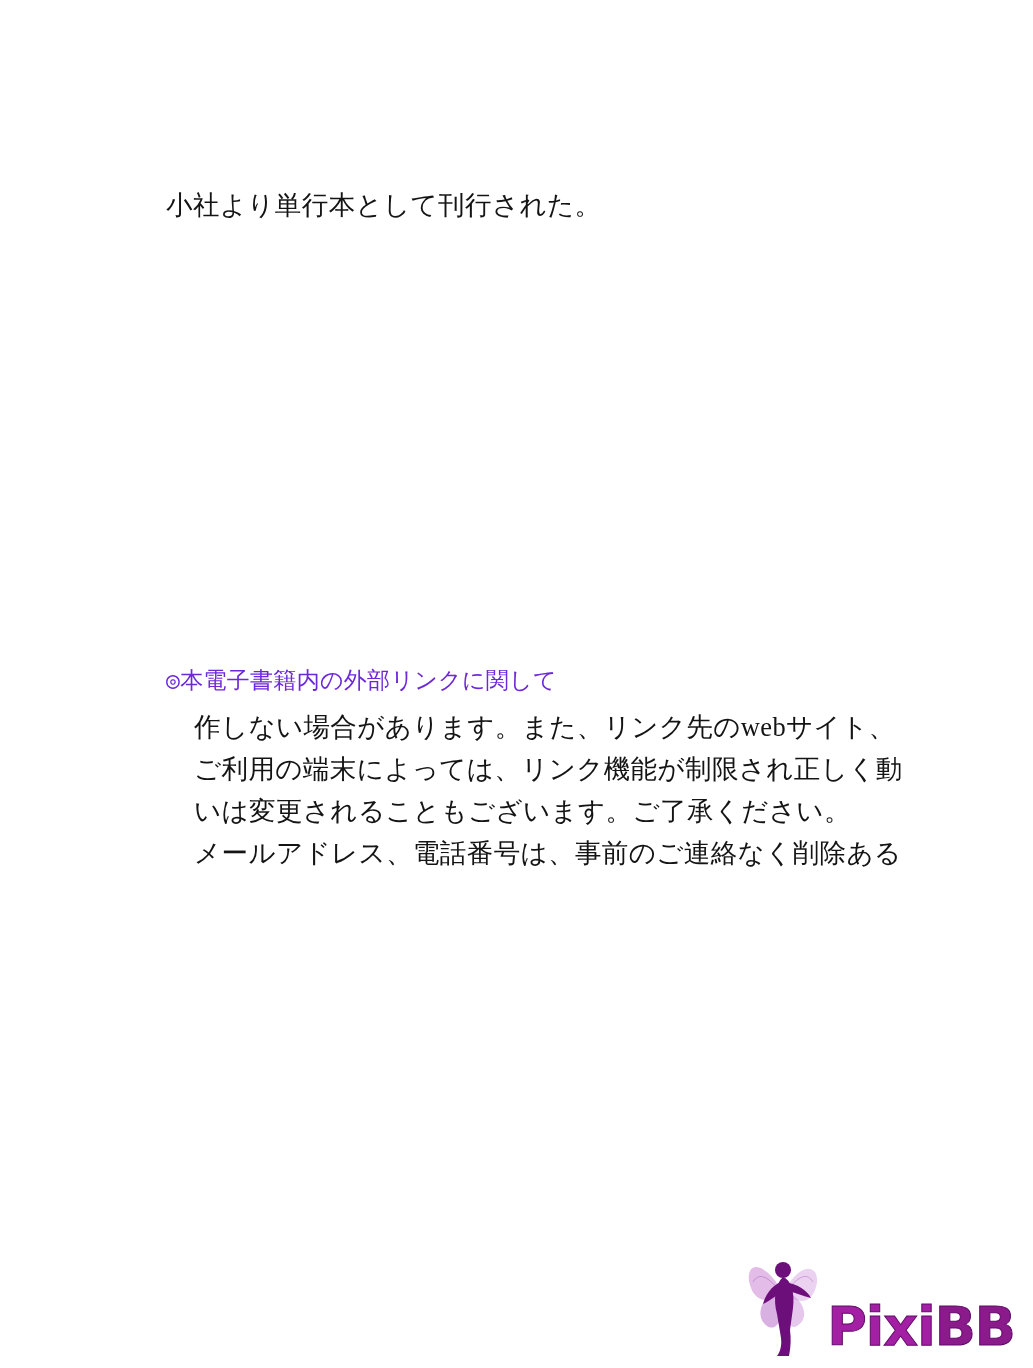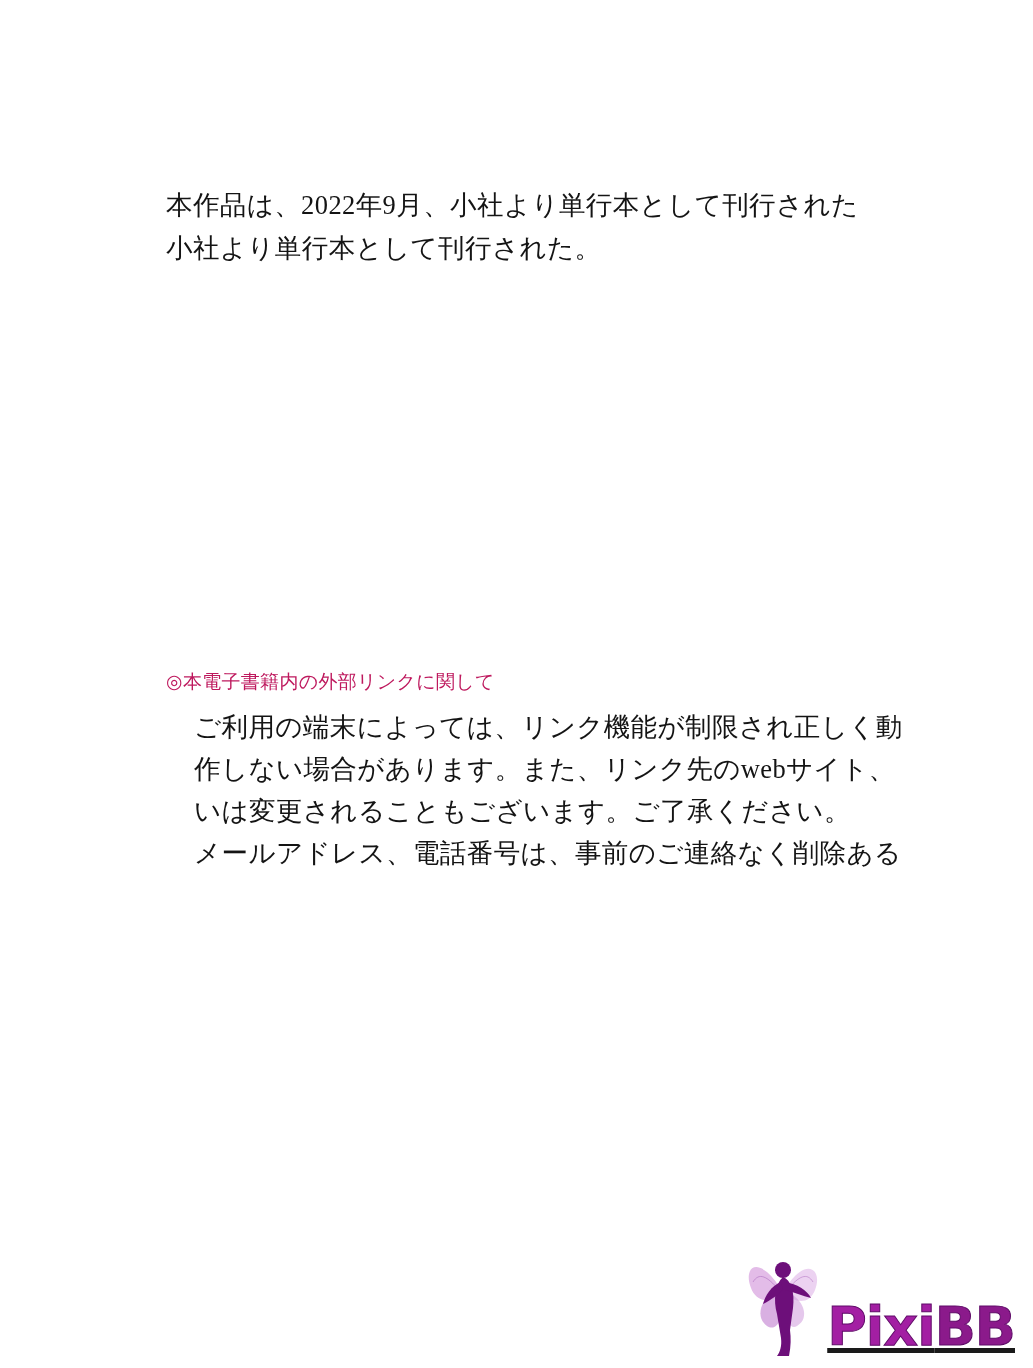"本作品は、2022年9月、小社より単行本として刊行された" div.note-line { html: <div>本作品は、2022年9月、小社より単行本として刊行された</div> -> none }
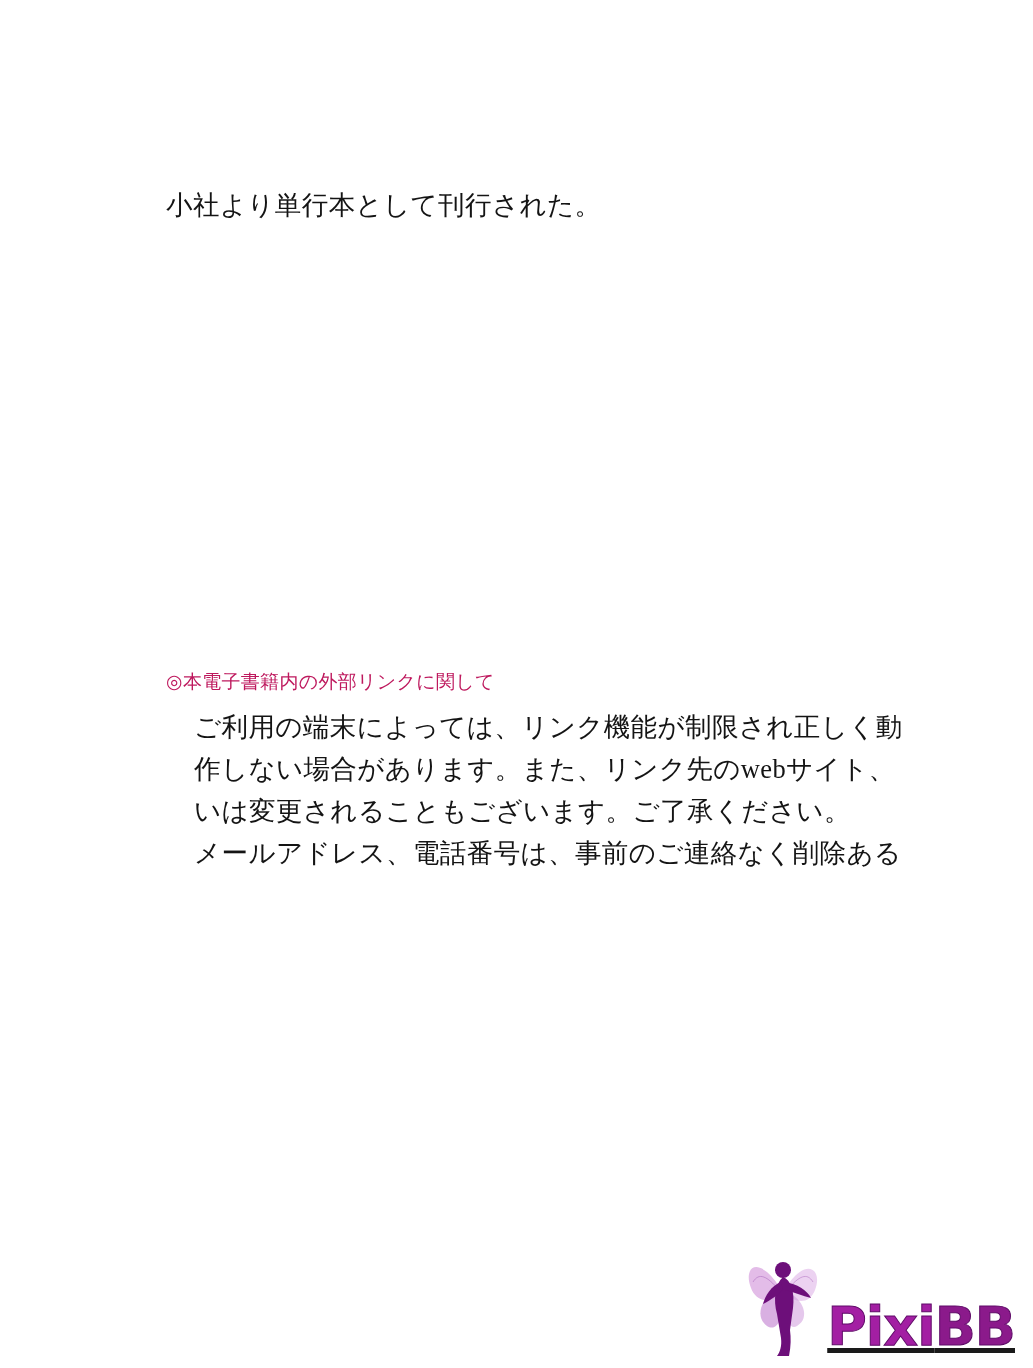"◎本電子書籍内の外部リンクに関して" .links-heading { color: #be185d -> #6d28d9; font-family: none -> Liberation Mono, monospace; font-size: 19px -> 23px }
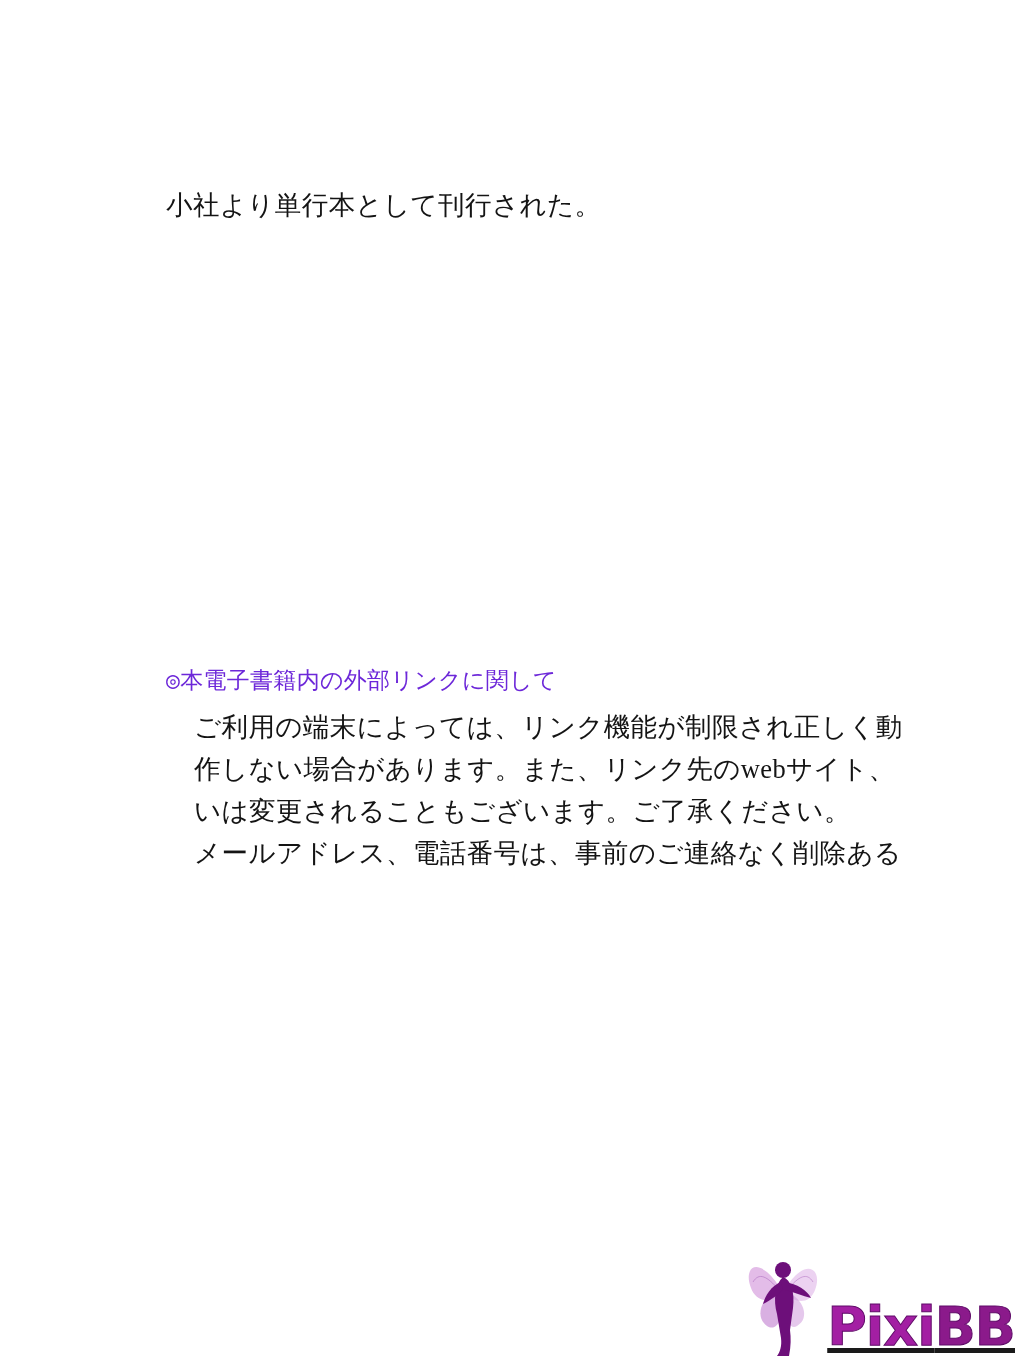"ご利用の端末によっては、リンク機能が制限され正しく動" div.body-line { order: before "作しない場合があります。また、リンク先のwebサイト、" -> after "作しない場合があります。また、リンク先のwebサイト、" }
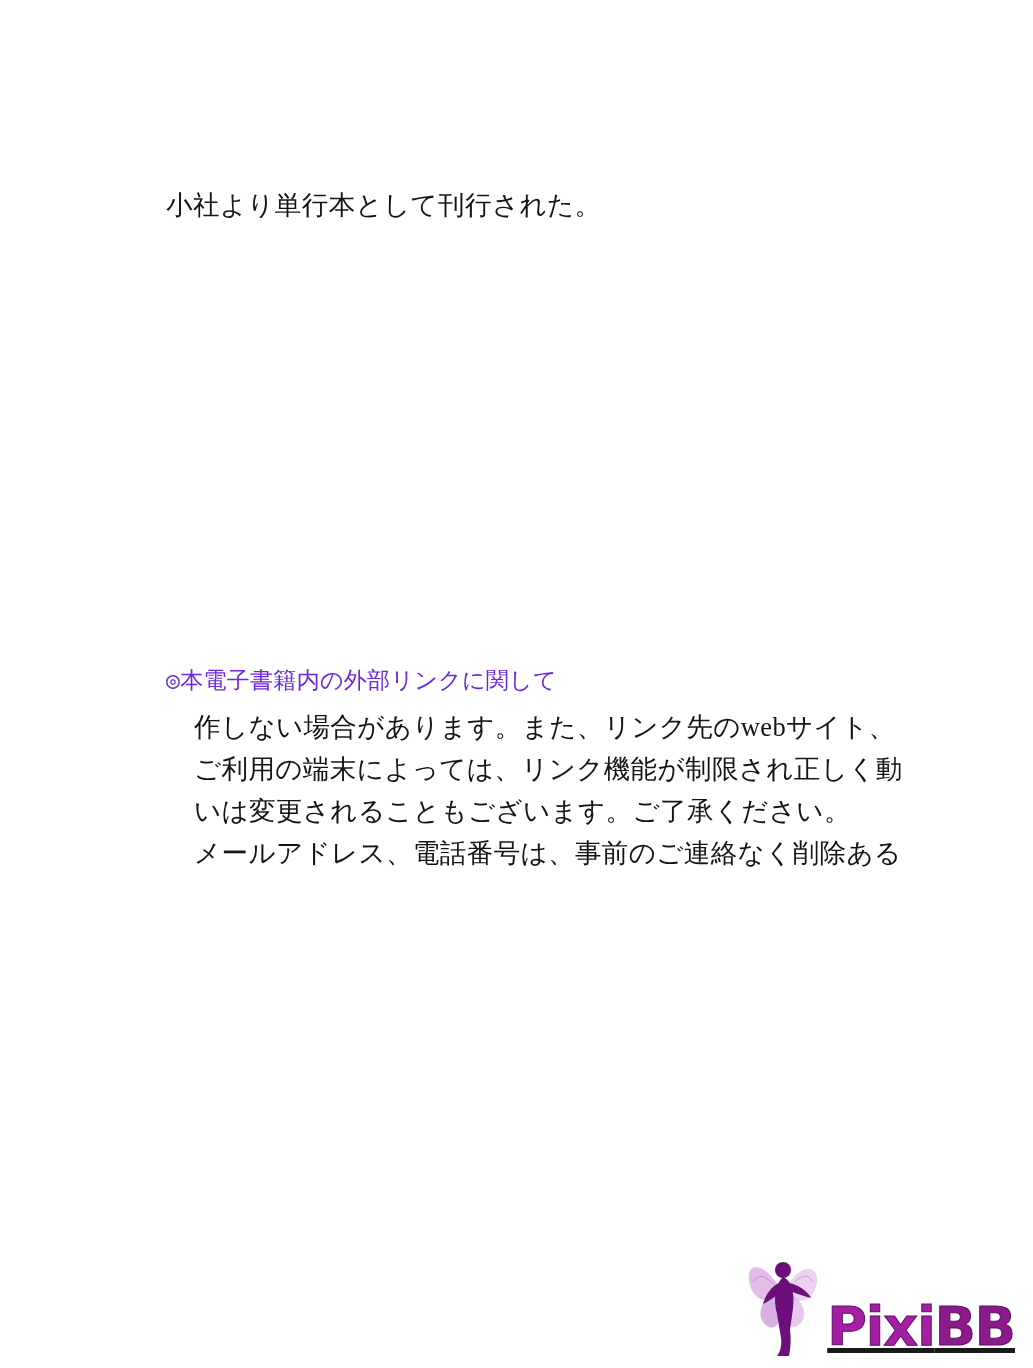"PixiBB" .watermark { text-decoration: underline -> none }
